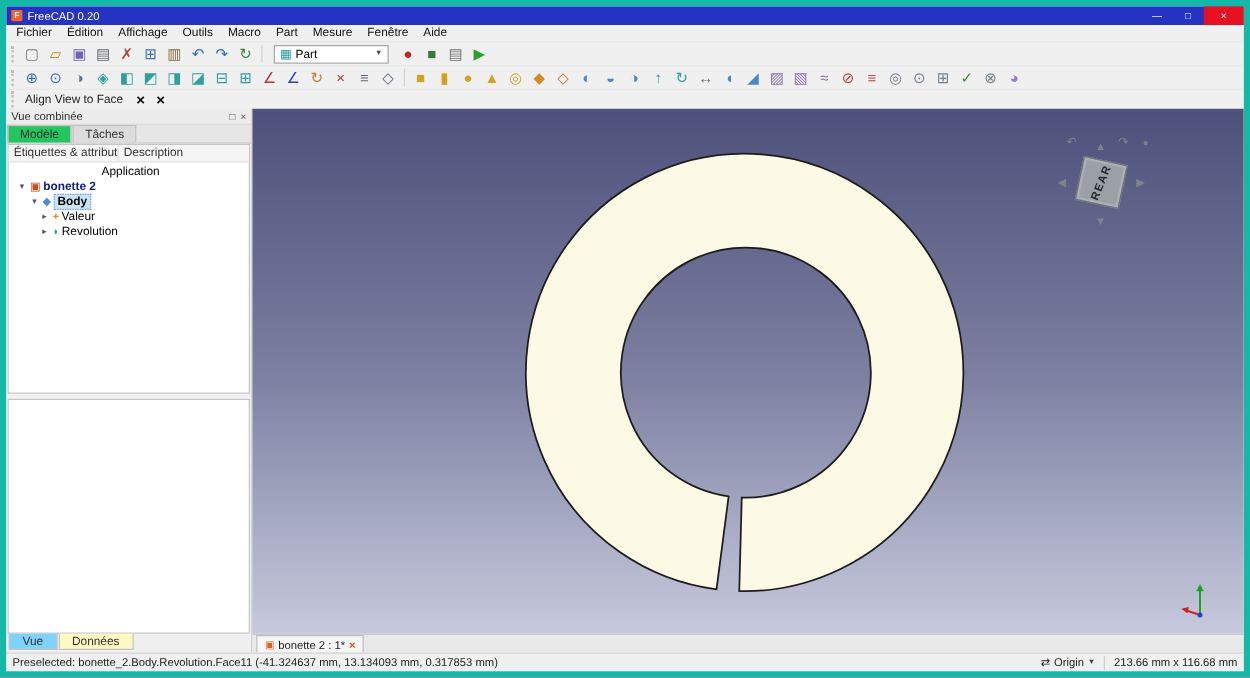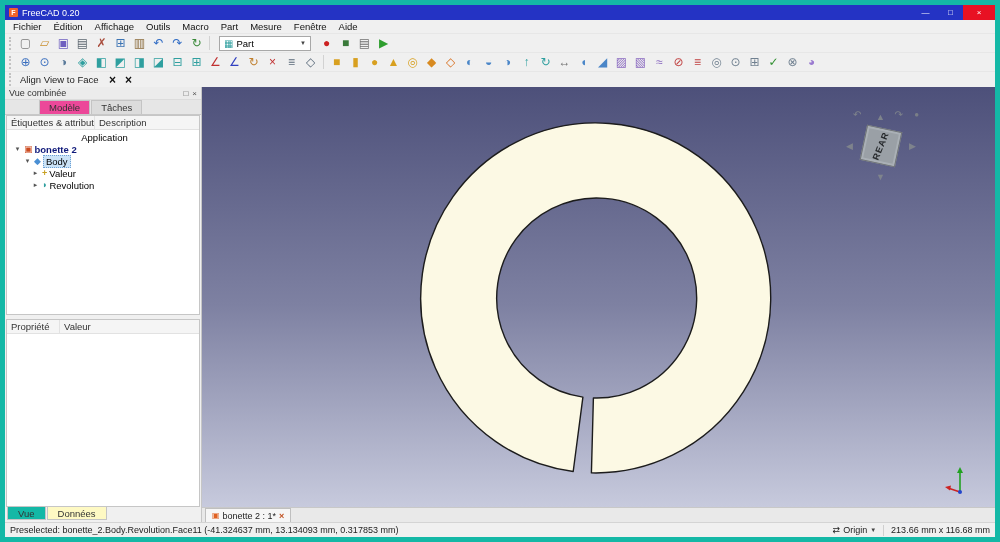"Modèle" .doc-tab.active { background: #ec4899 -> #22c55e; margin-left: 33px -> none }
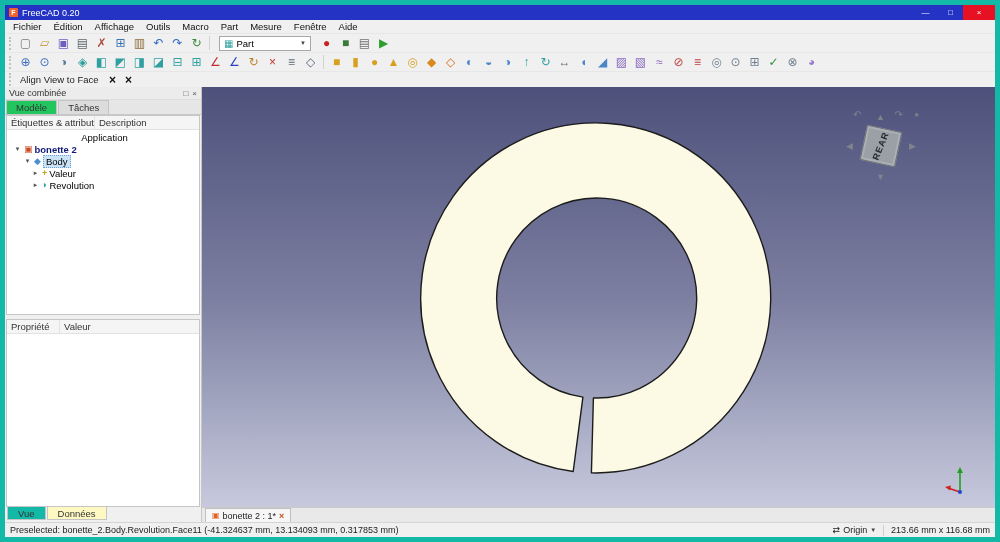"Body" .sel { font-weight: normal -> bold }
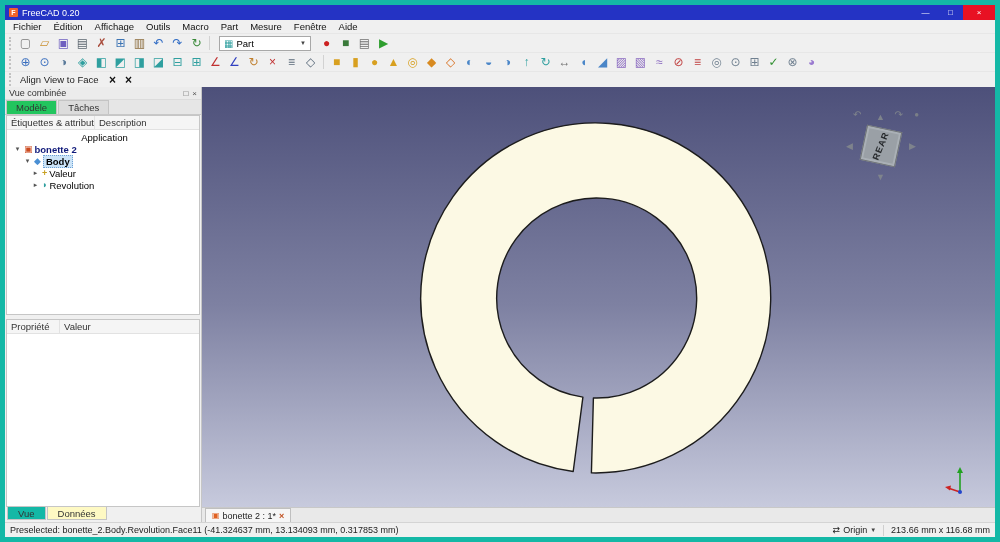"Propriété" div.prop-header { html: <div> <span>Propriété</span> <span>Valeur</span> </div> -> none }
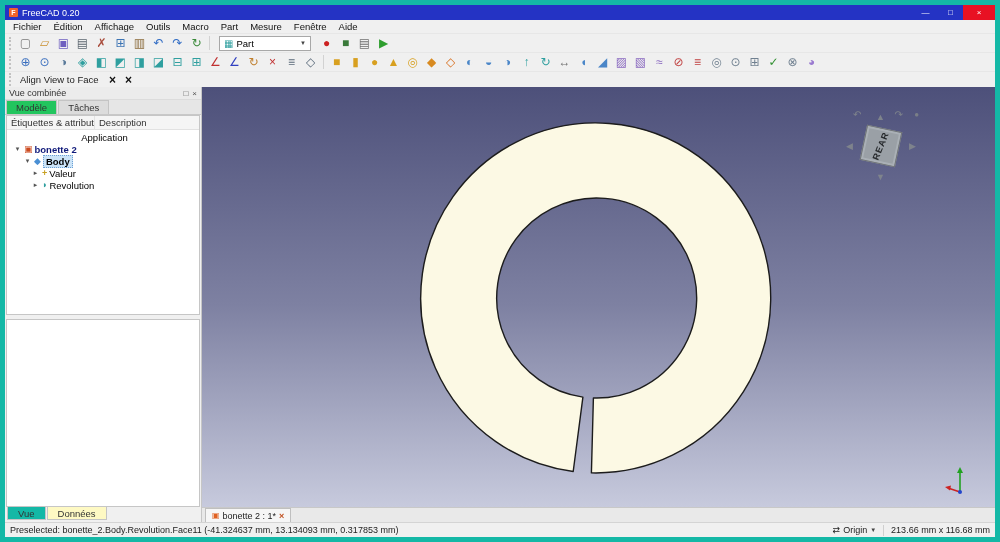"Vue" .btab.active { background: #14b8a6 -> #7dd3fc }
